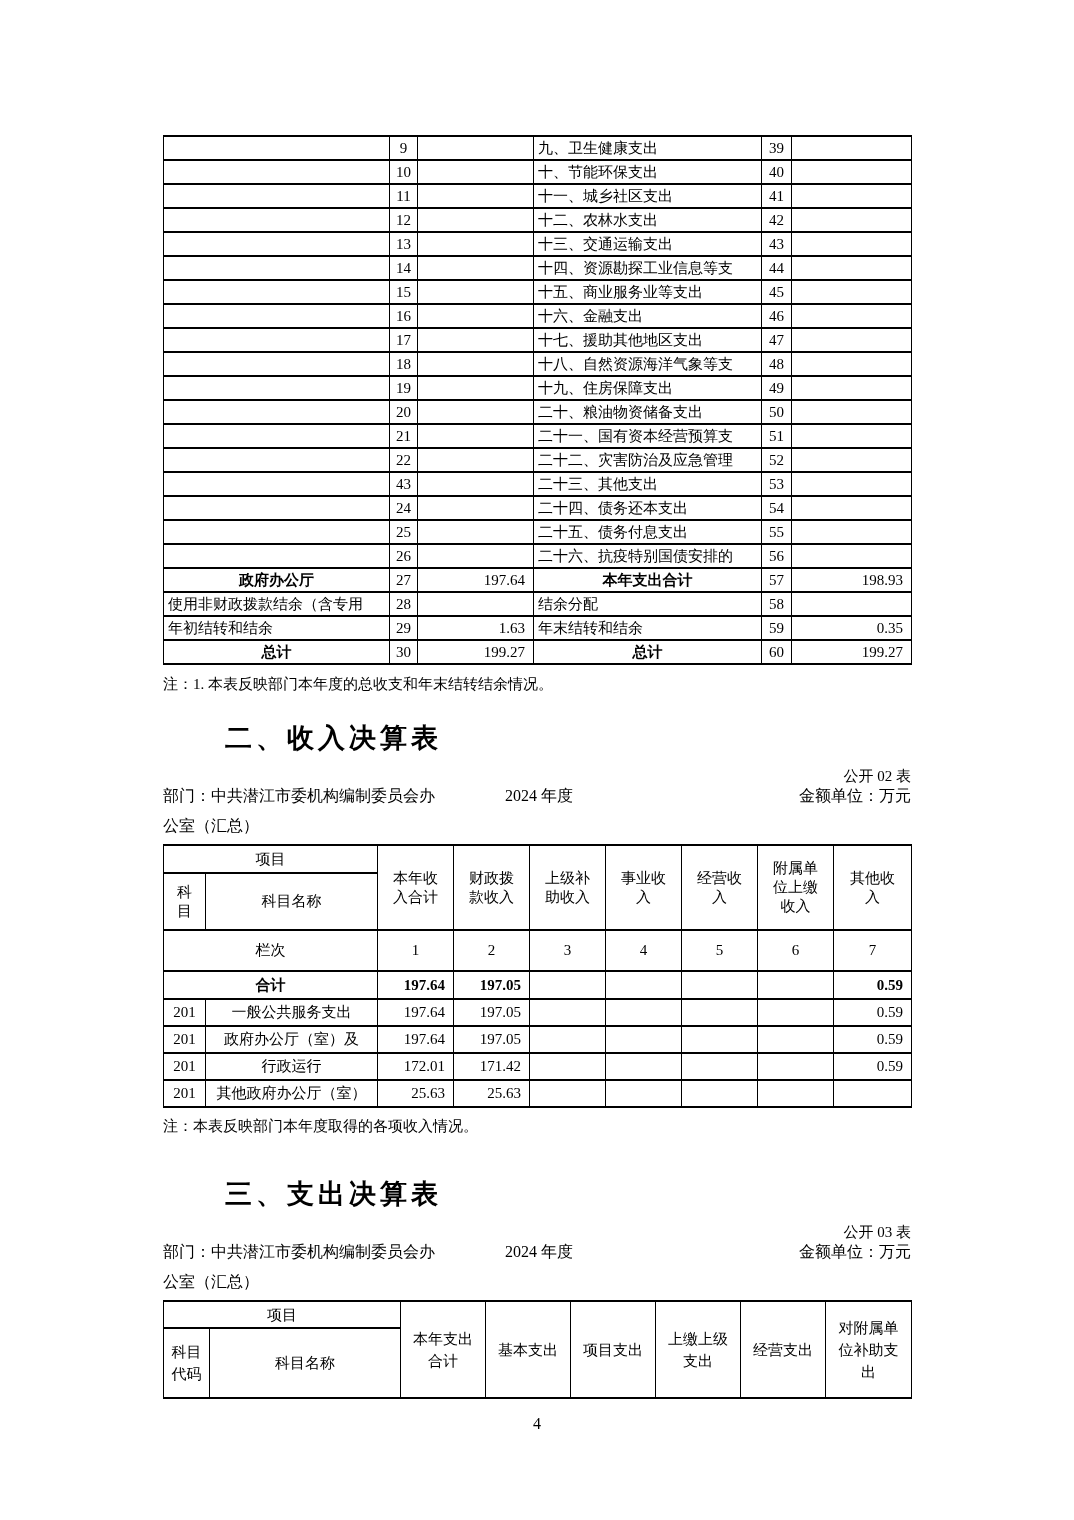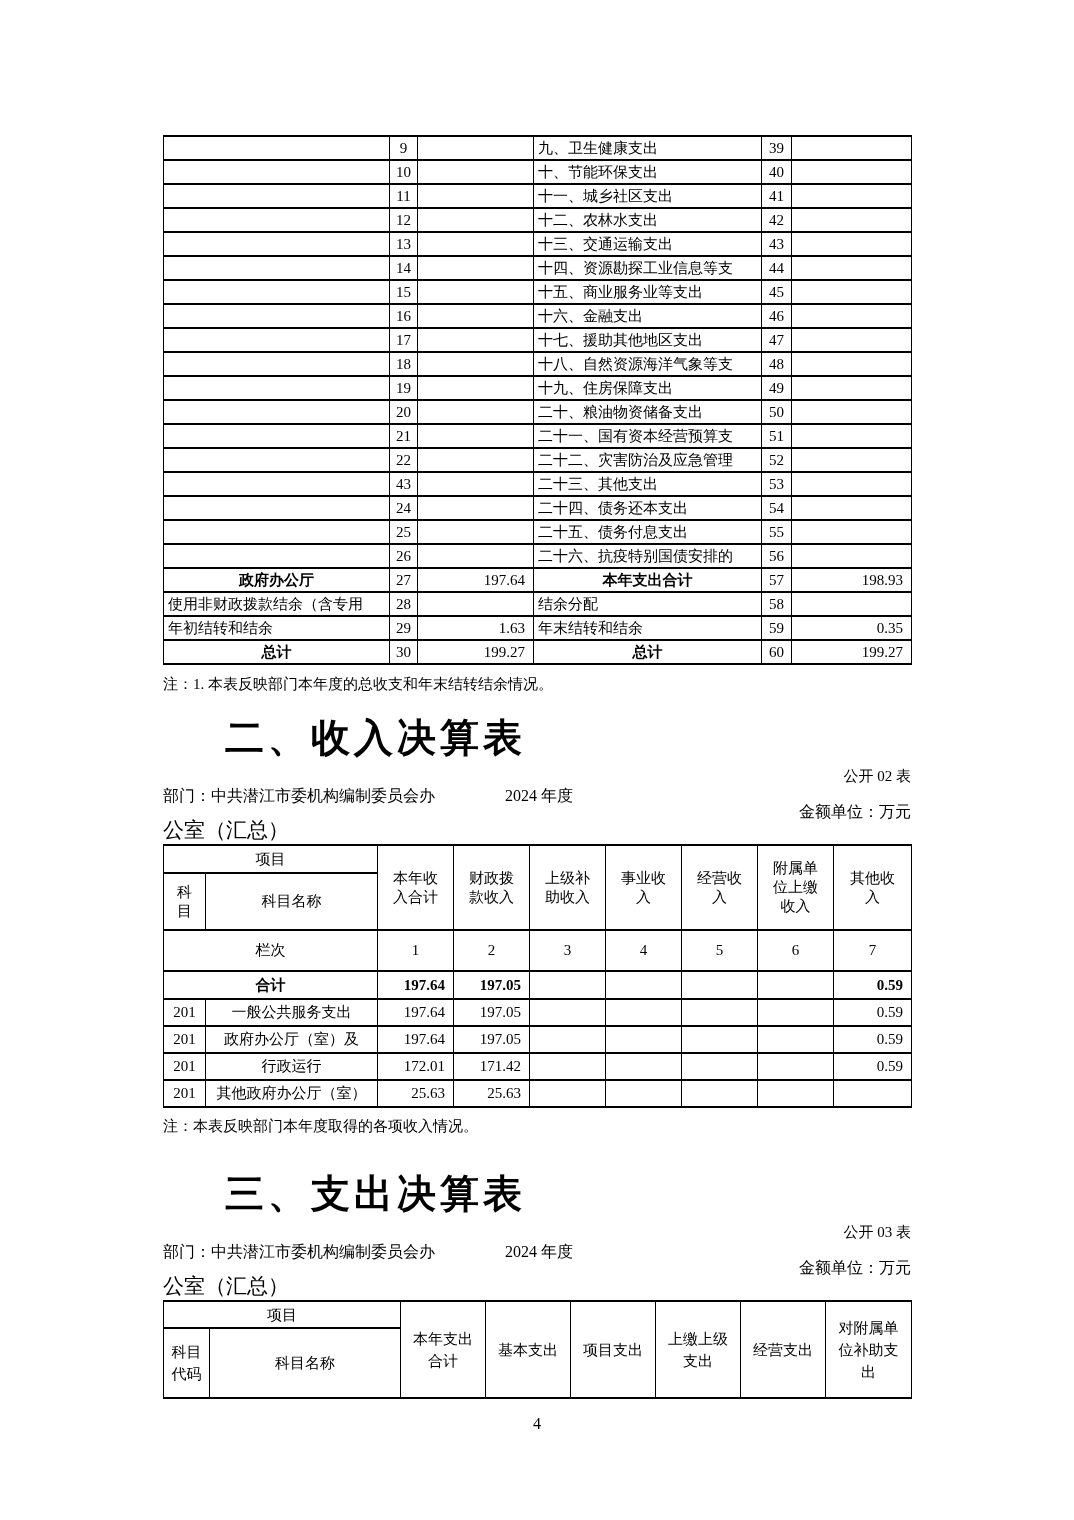"二、收入决算表" .sec-title { font-size: 39px -> 27px }
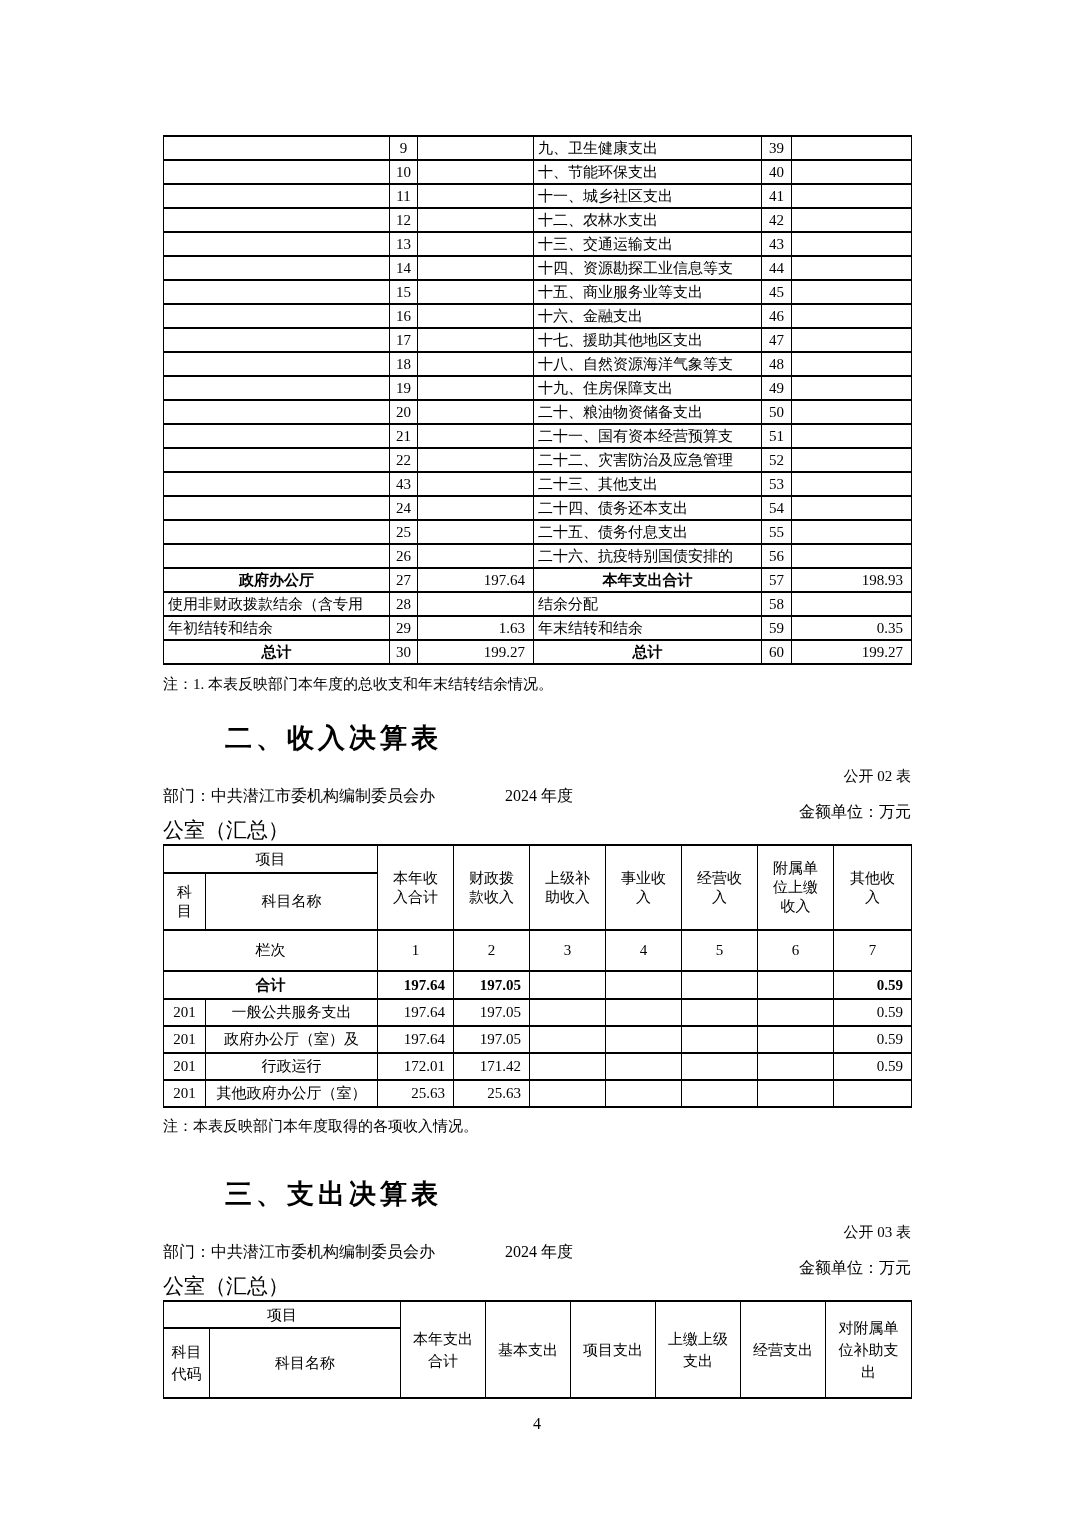"金额单位：万元" .dept-unit { top: 16px -> 0 }
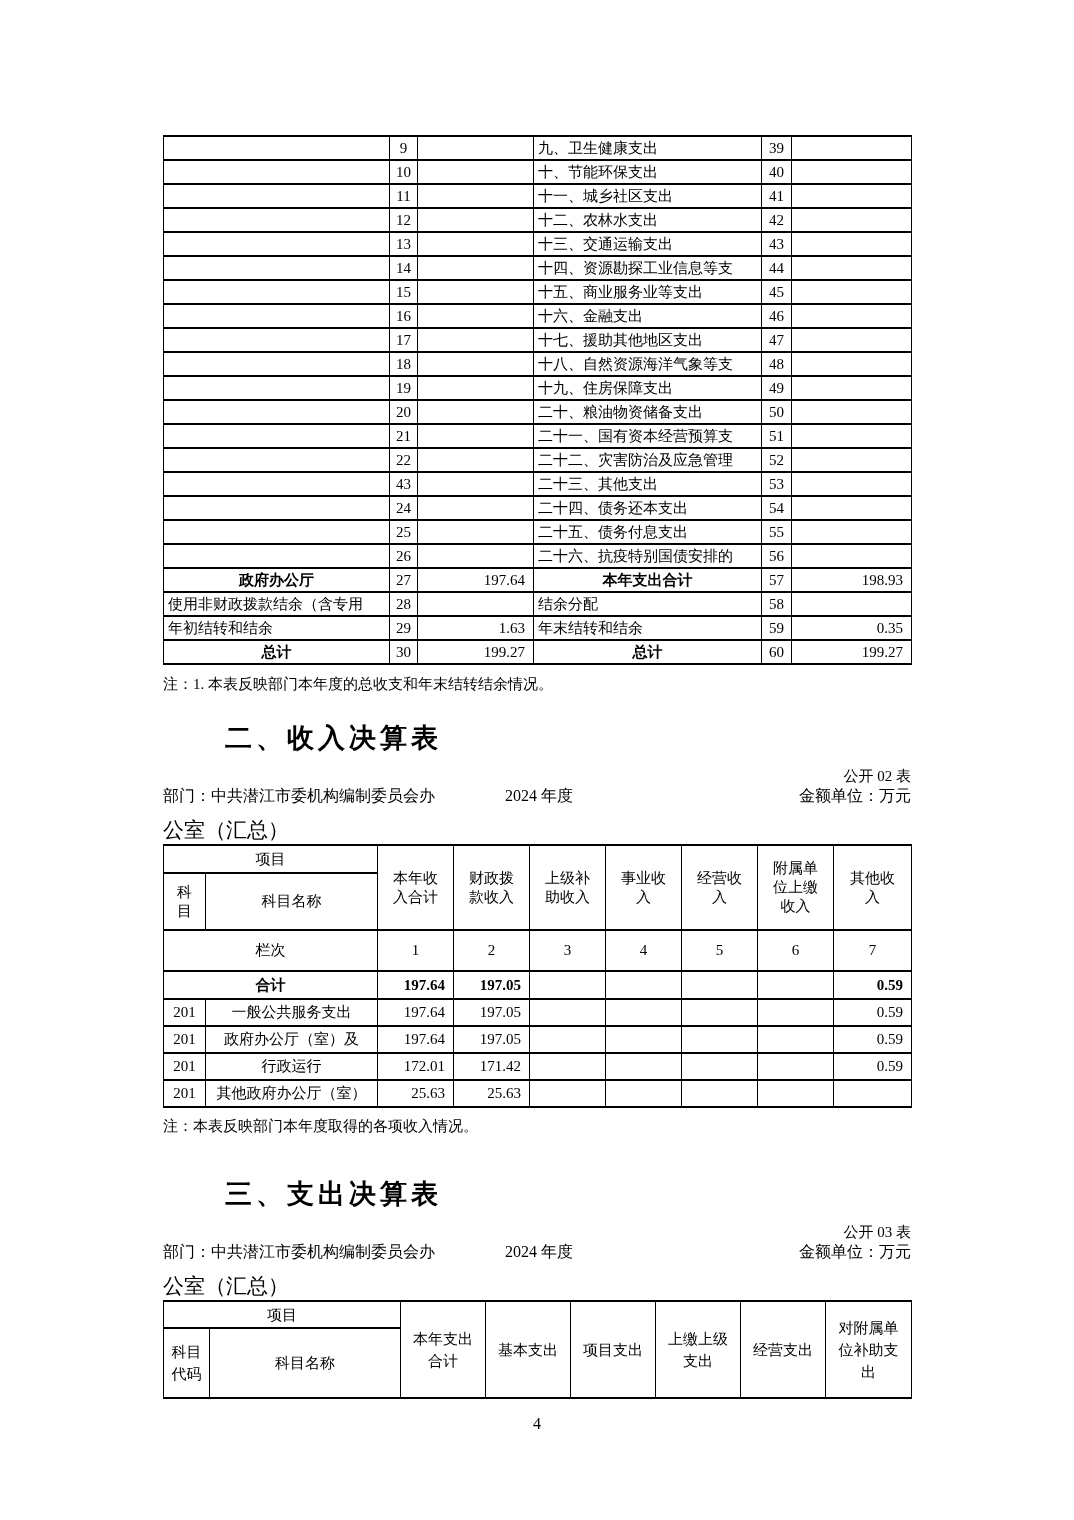"公室（汇总）" .dept-line2 { font-size: 21px -> 16px }
